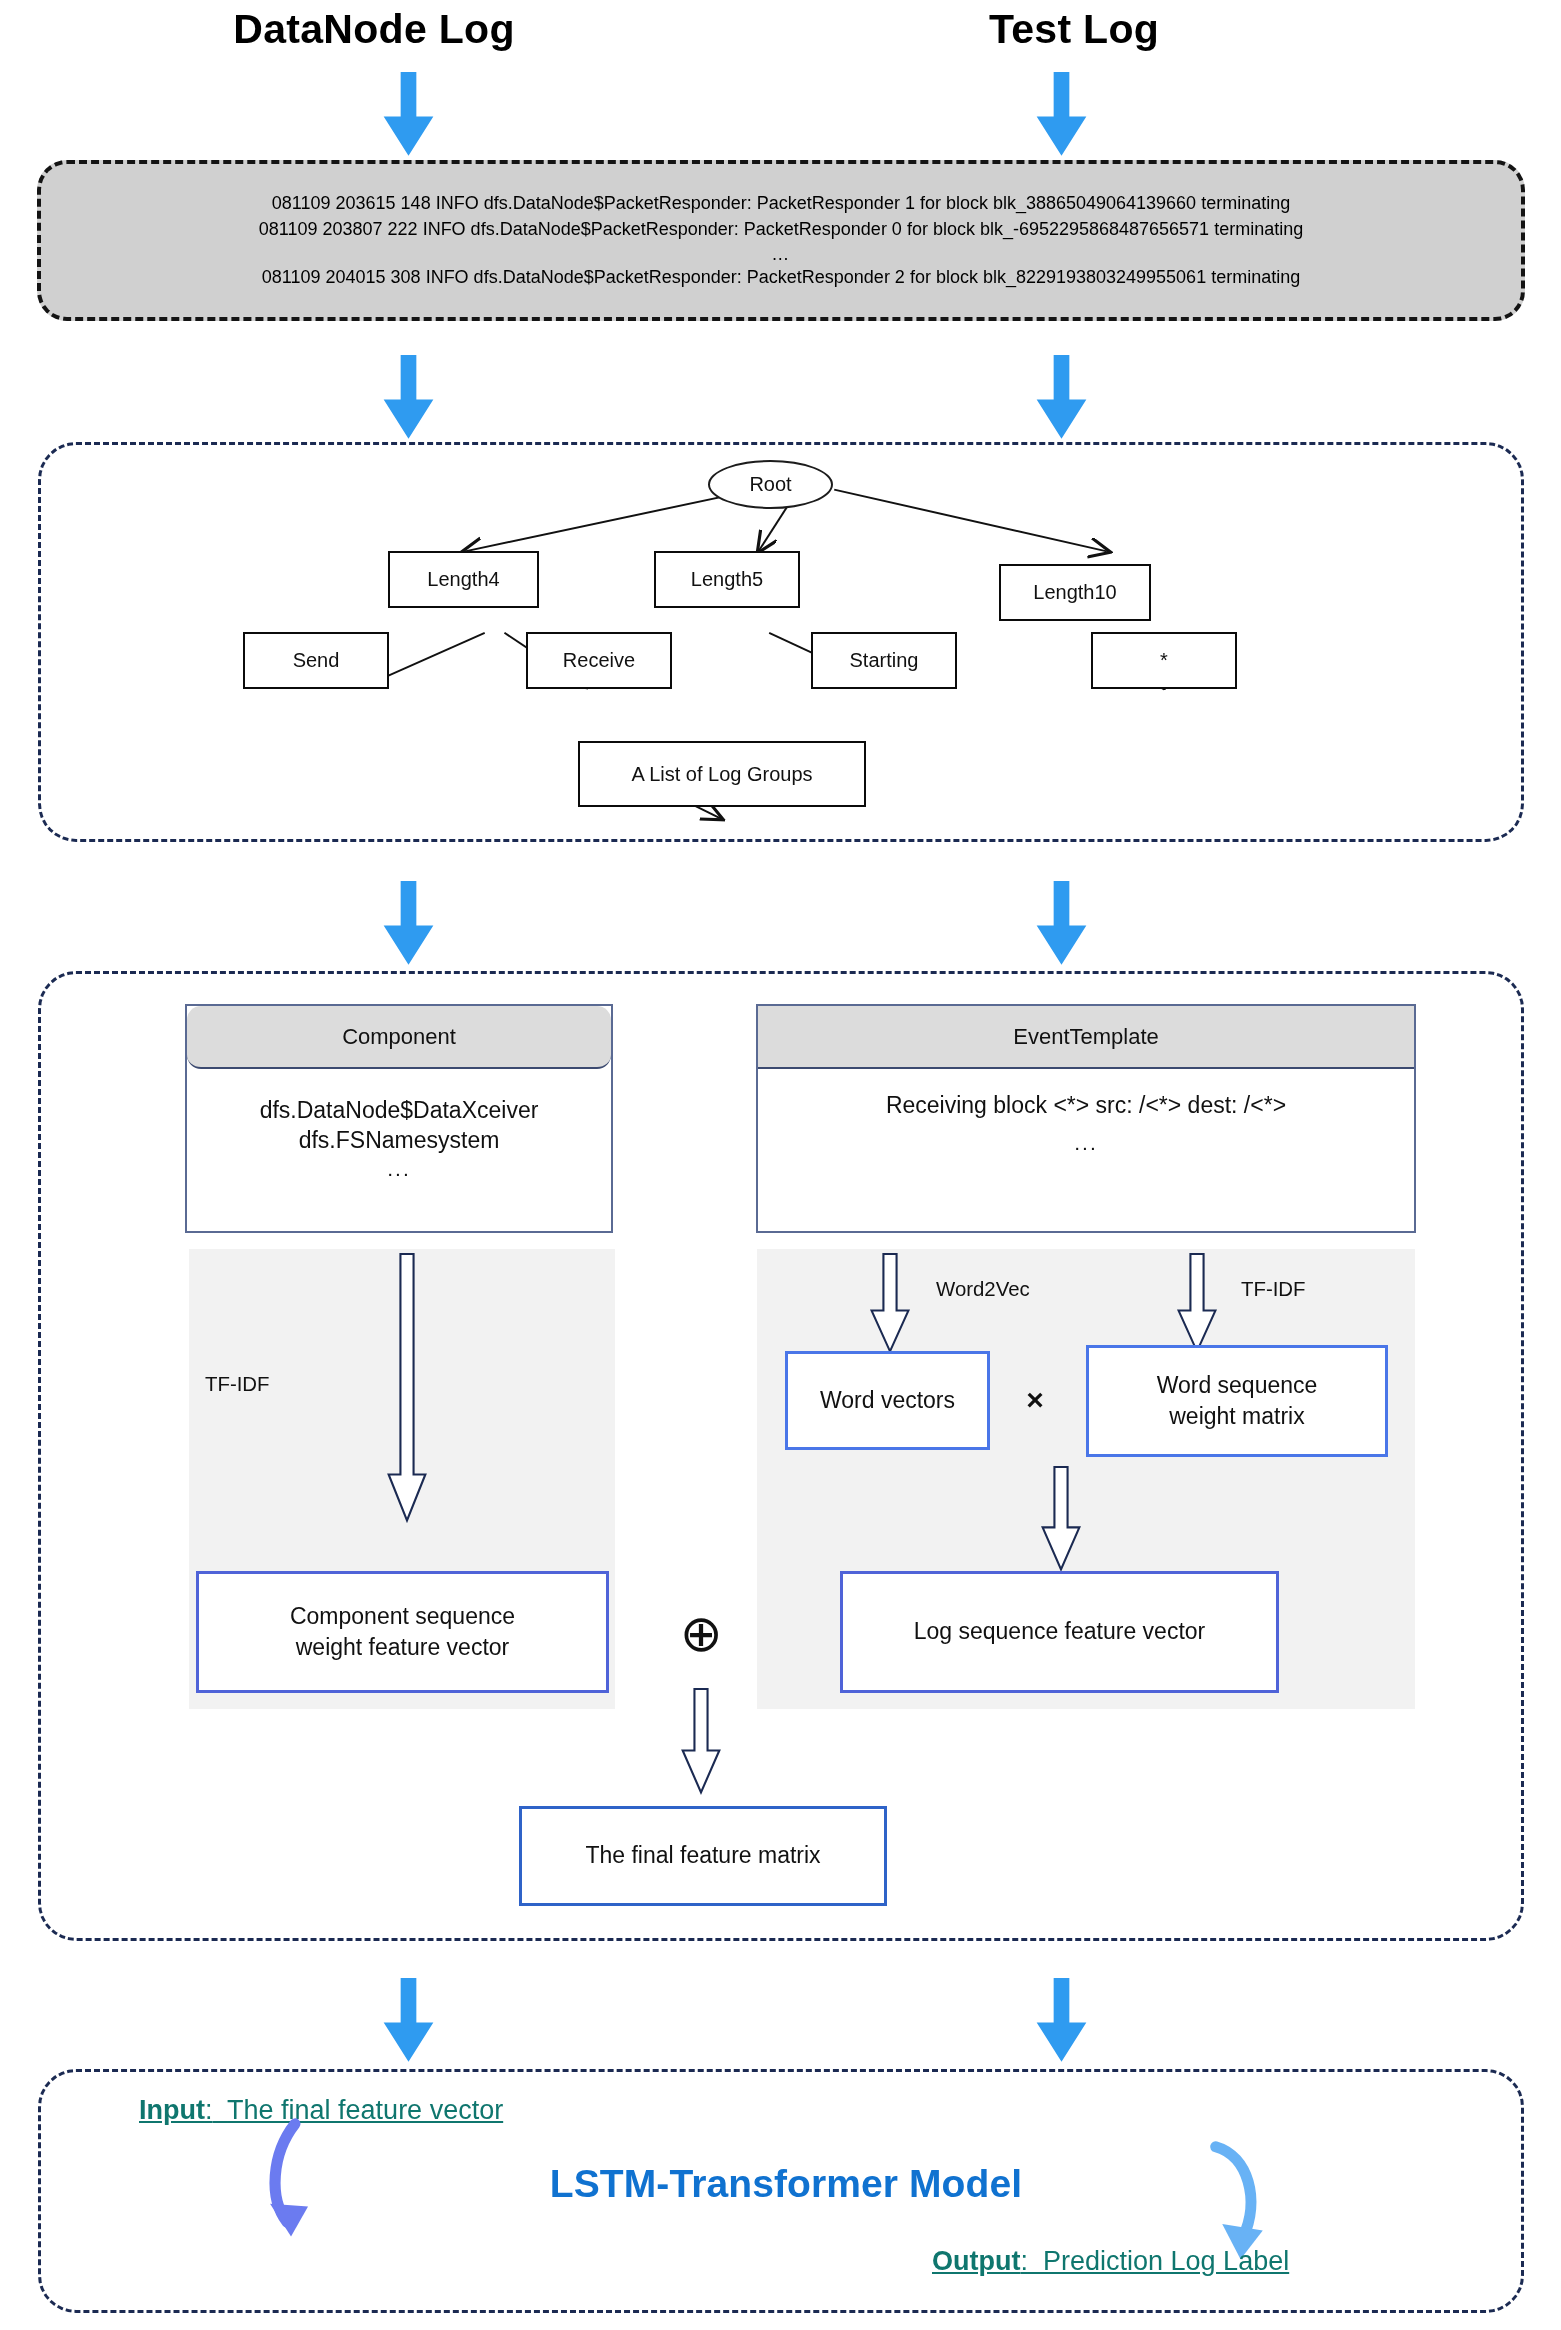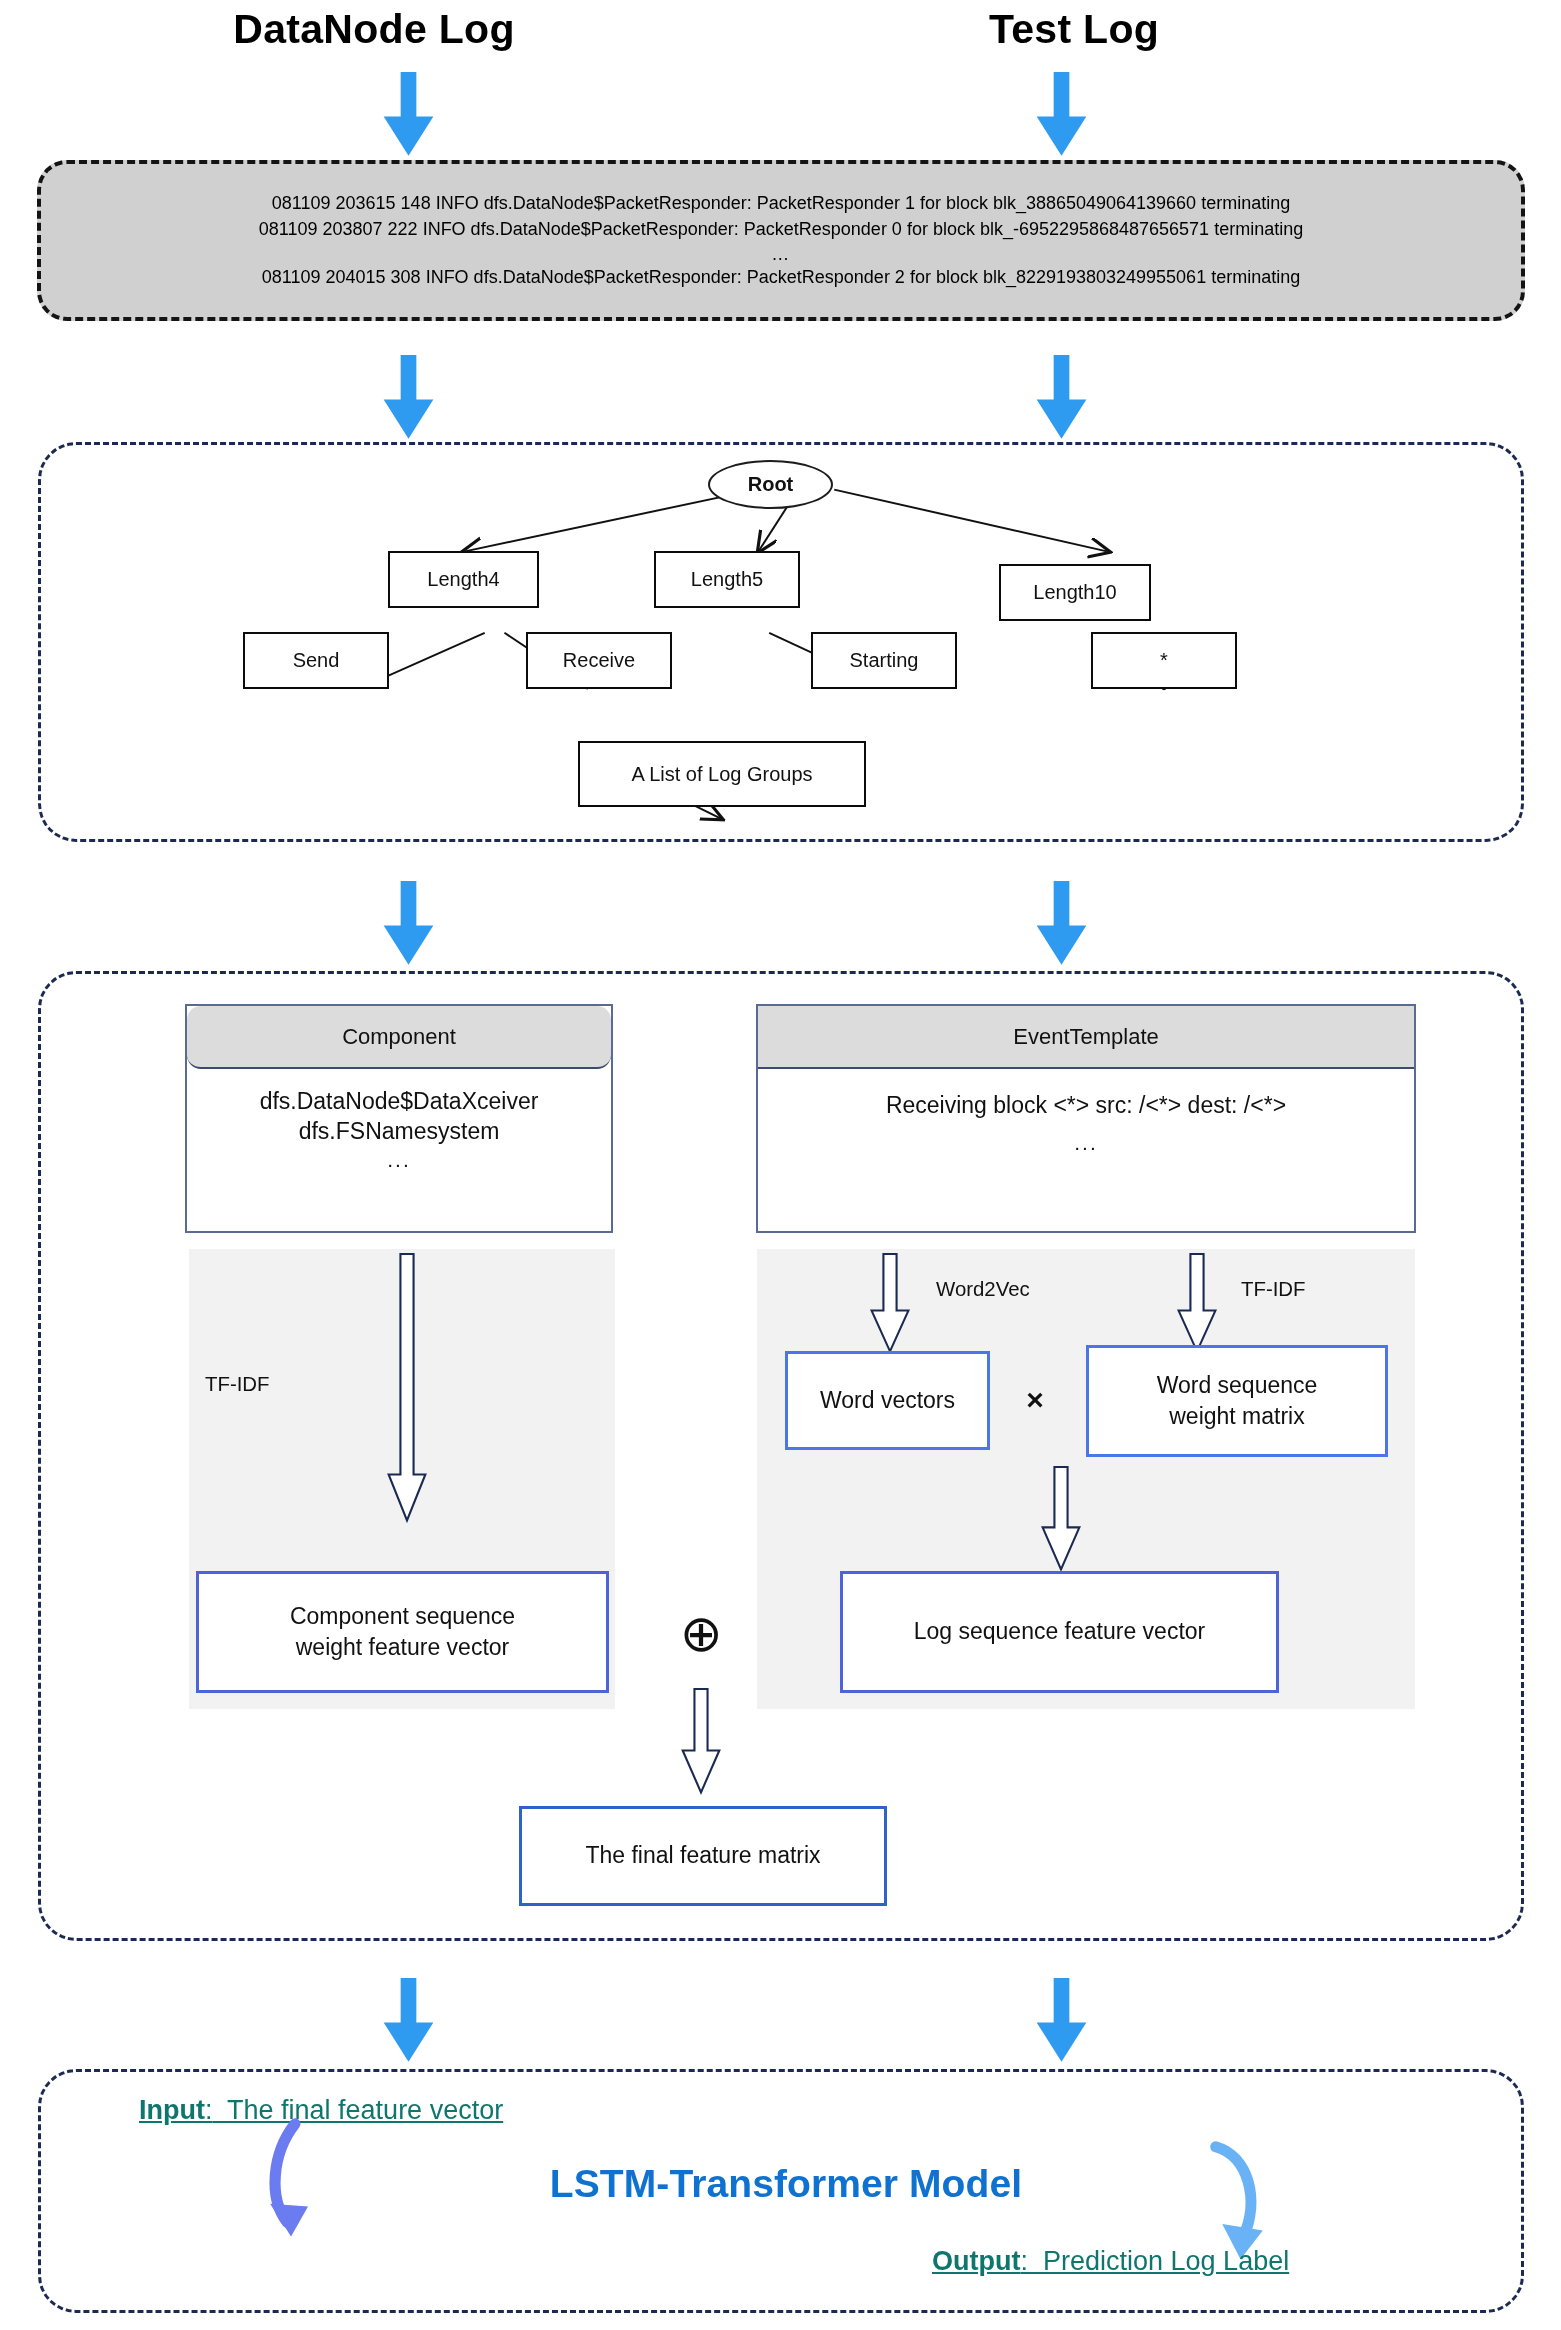"Root" div.abs { font-weight: bold -> none }
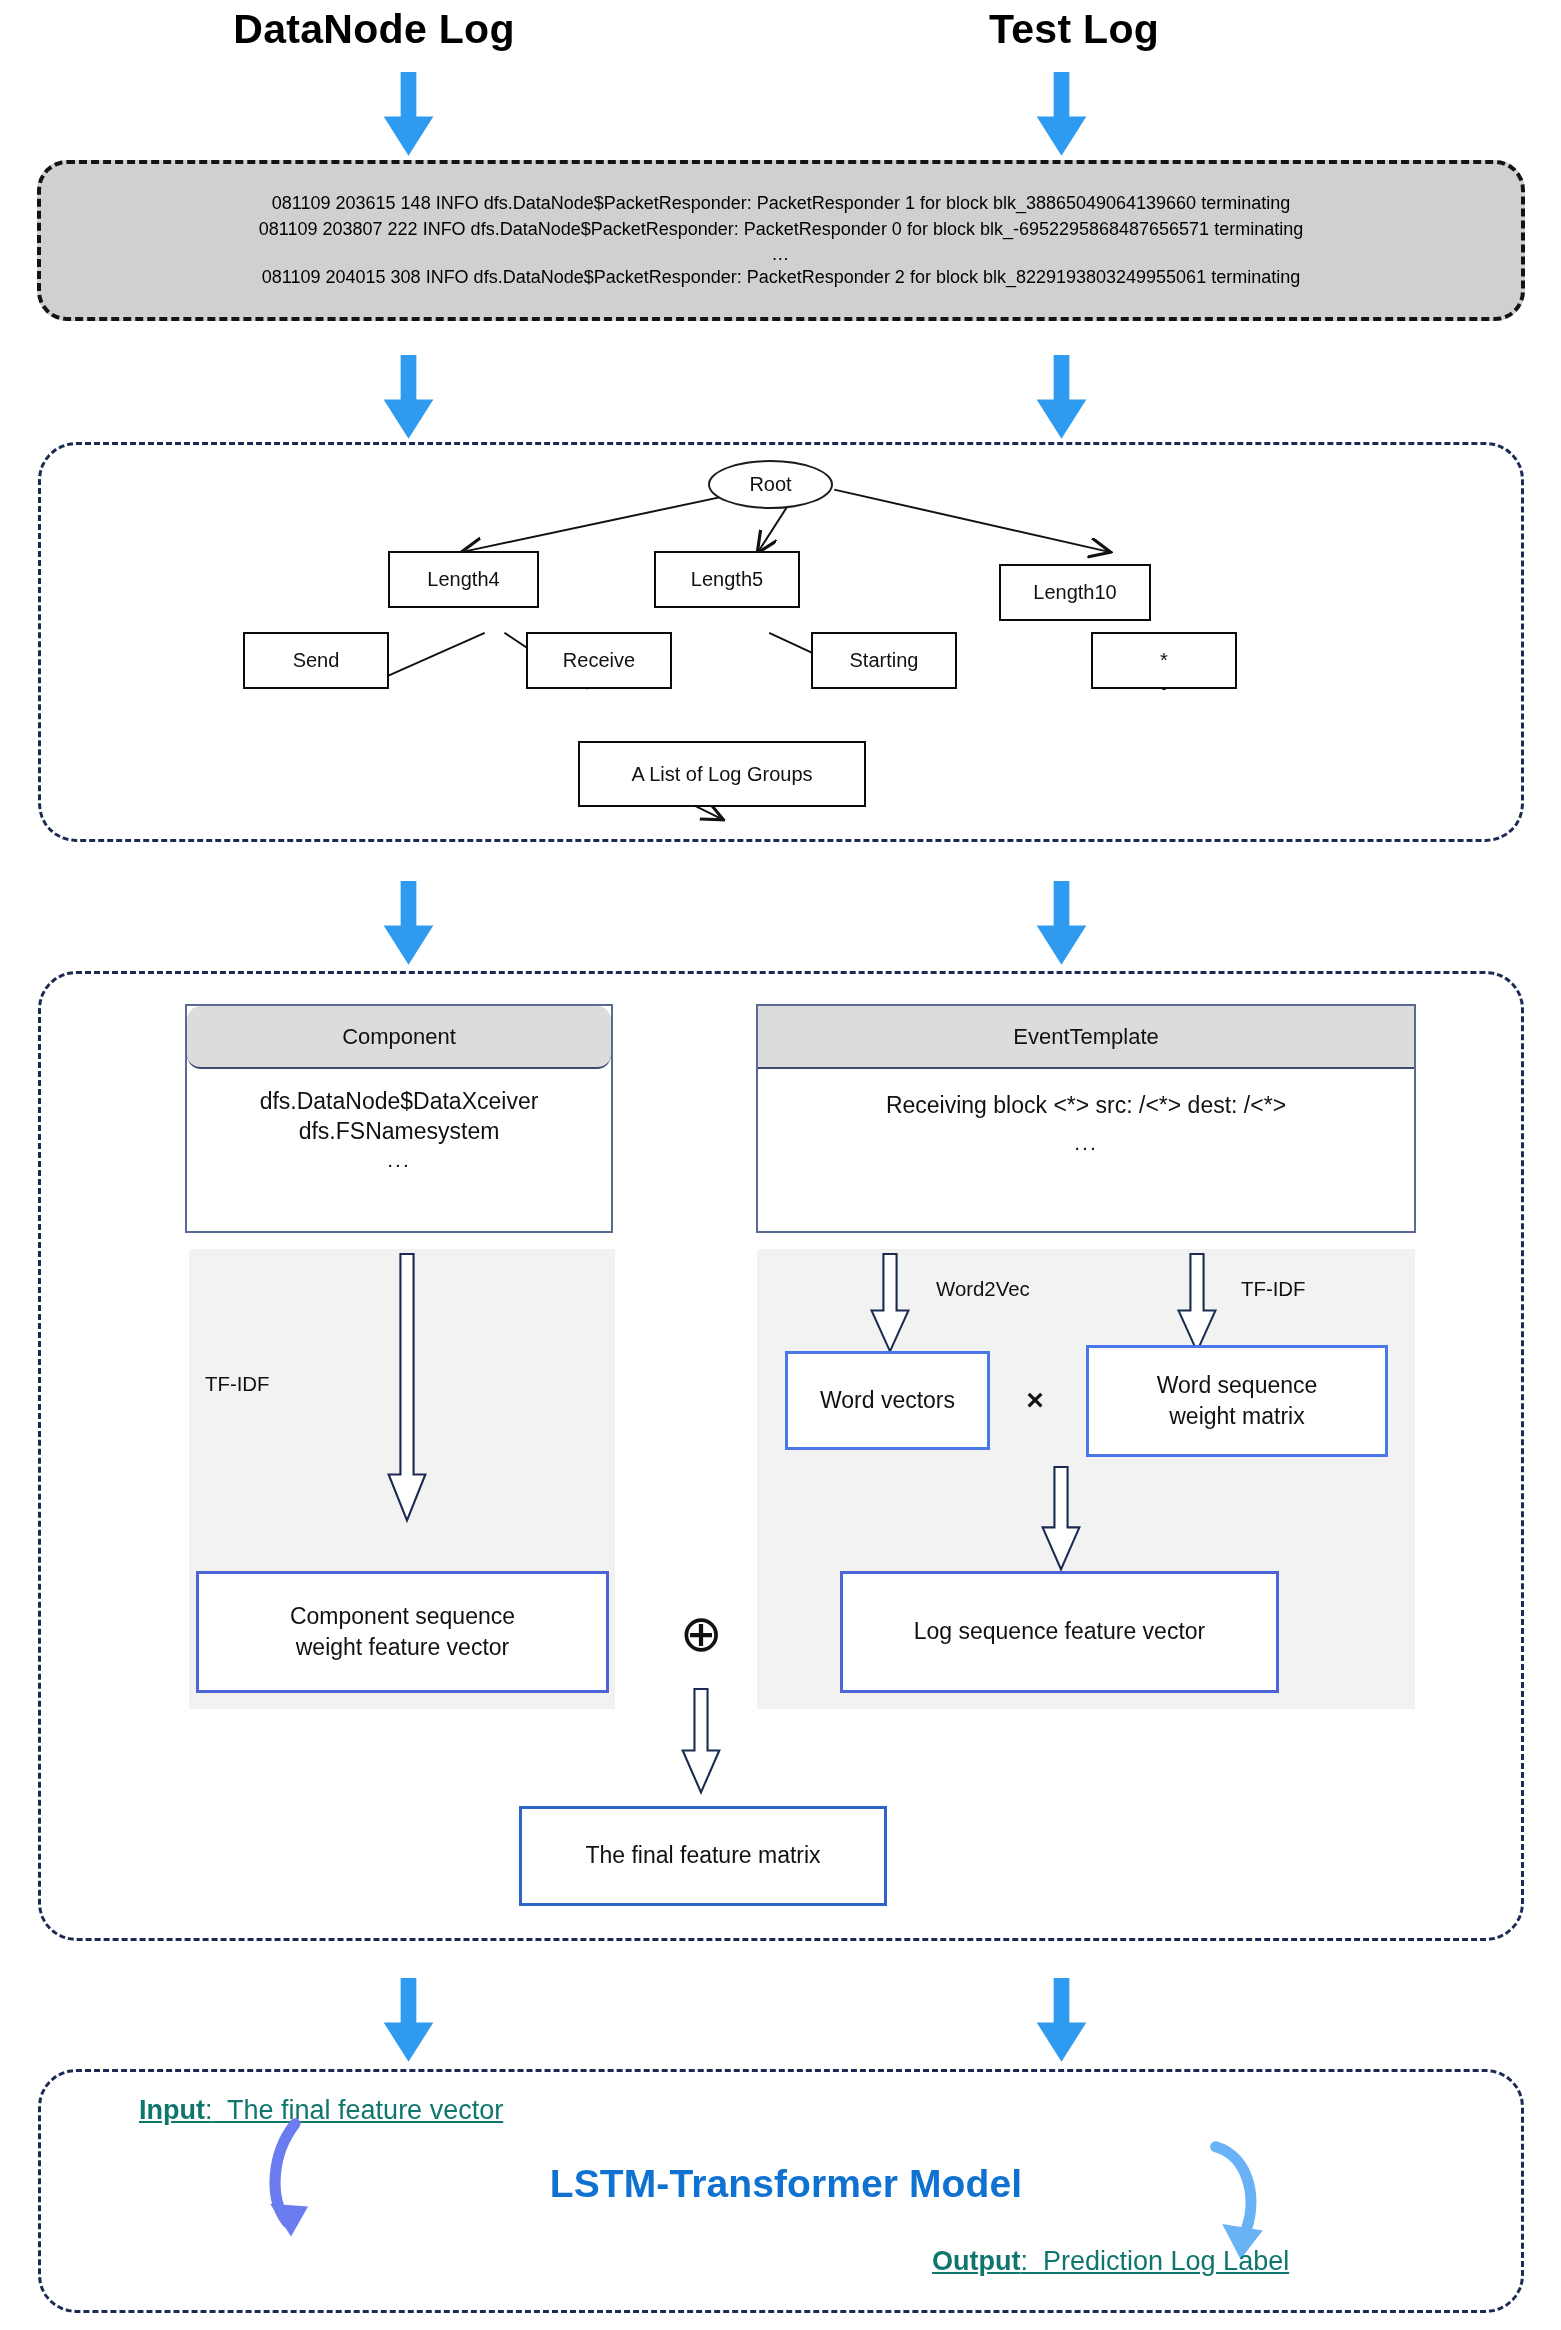"dfs.DataNode$DataXceiver" .tbl-body { padding-top: 17px -> 26px }
